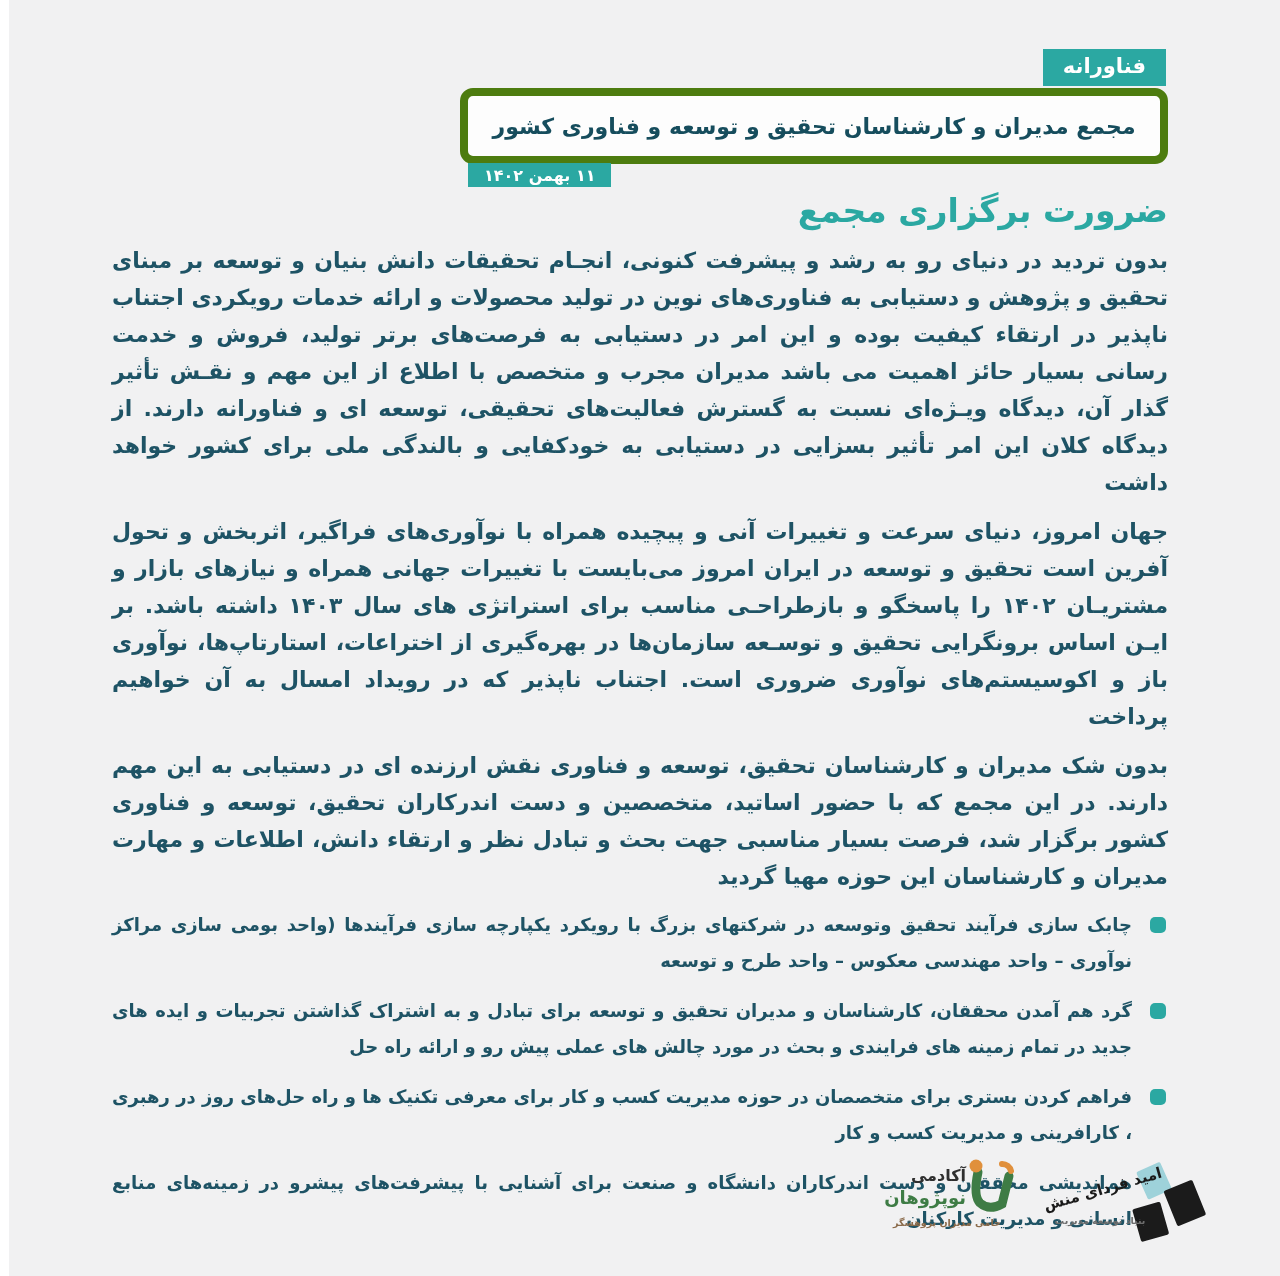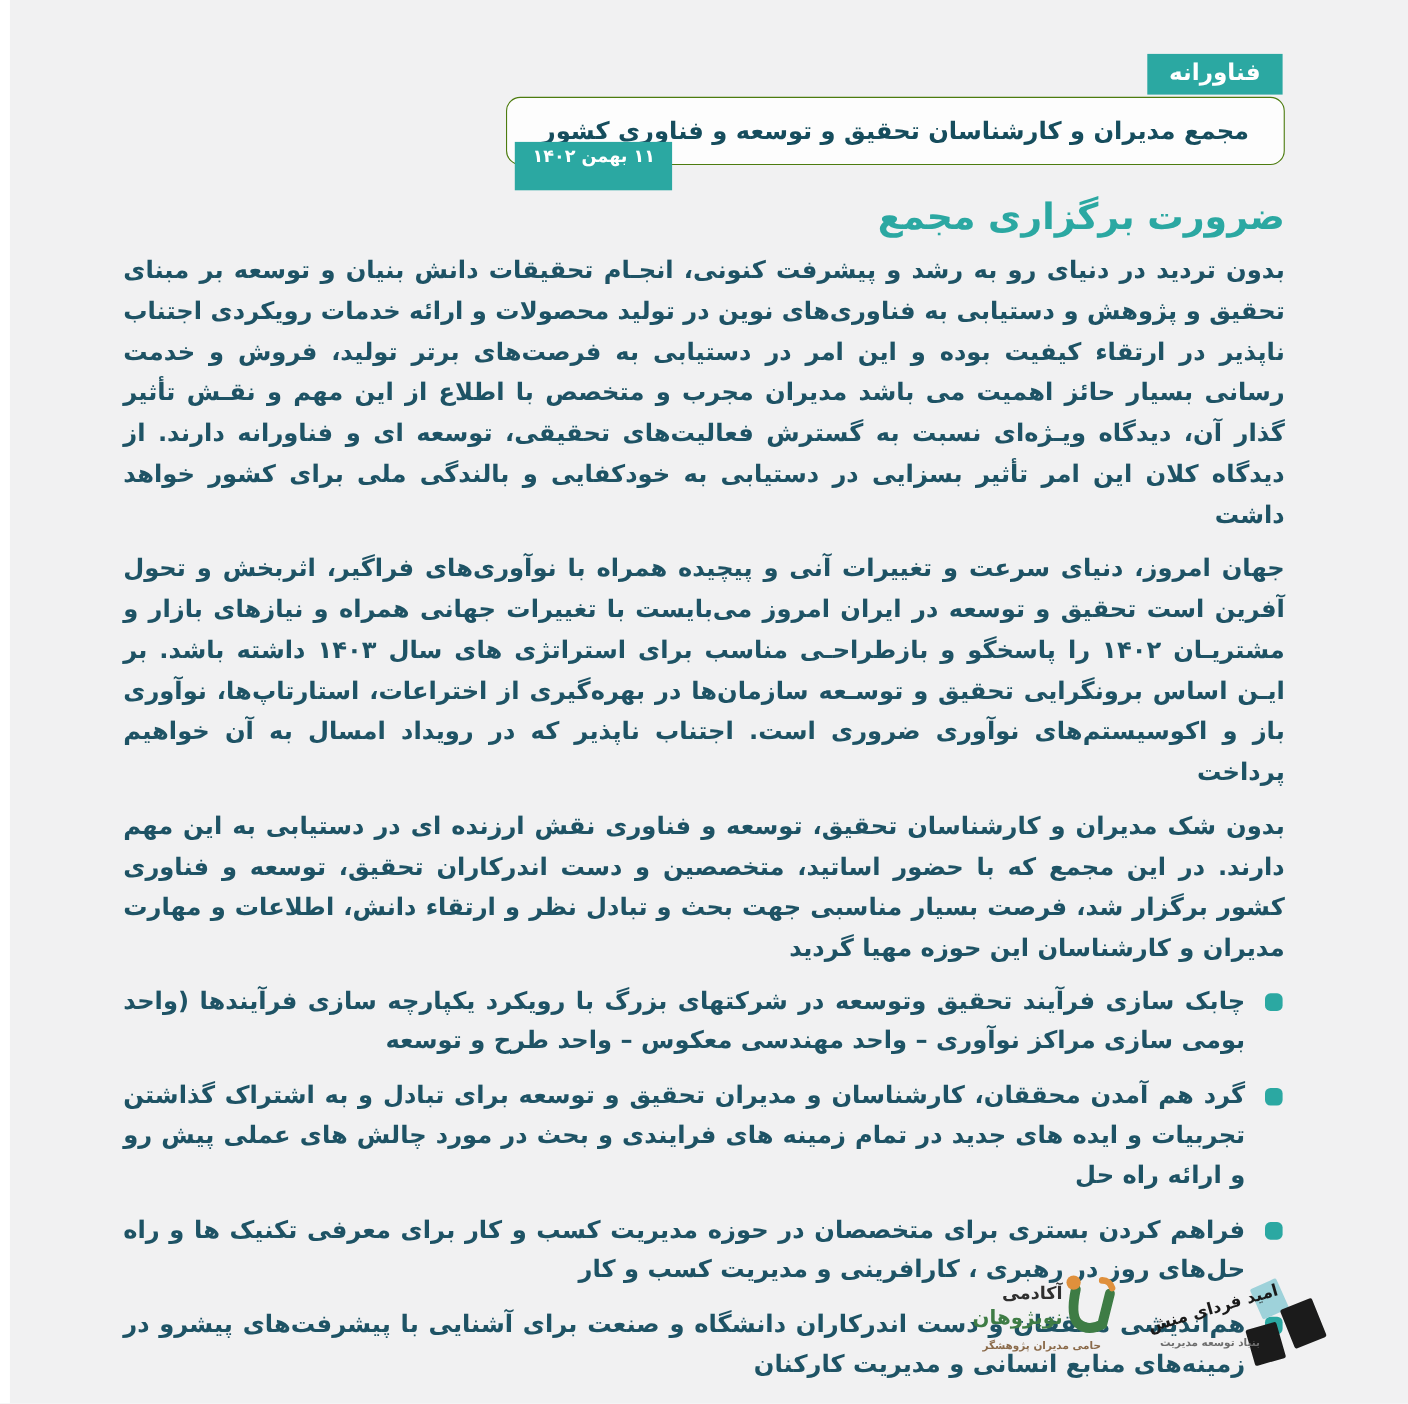"مجمع مدیران و کارشناسان تحقیق" .title-box { border: 1px solid #4d7c0f -> 8px solid #4d7c0f }
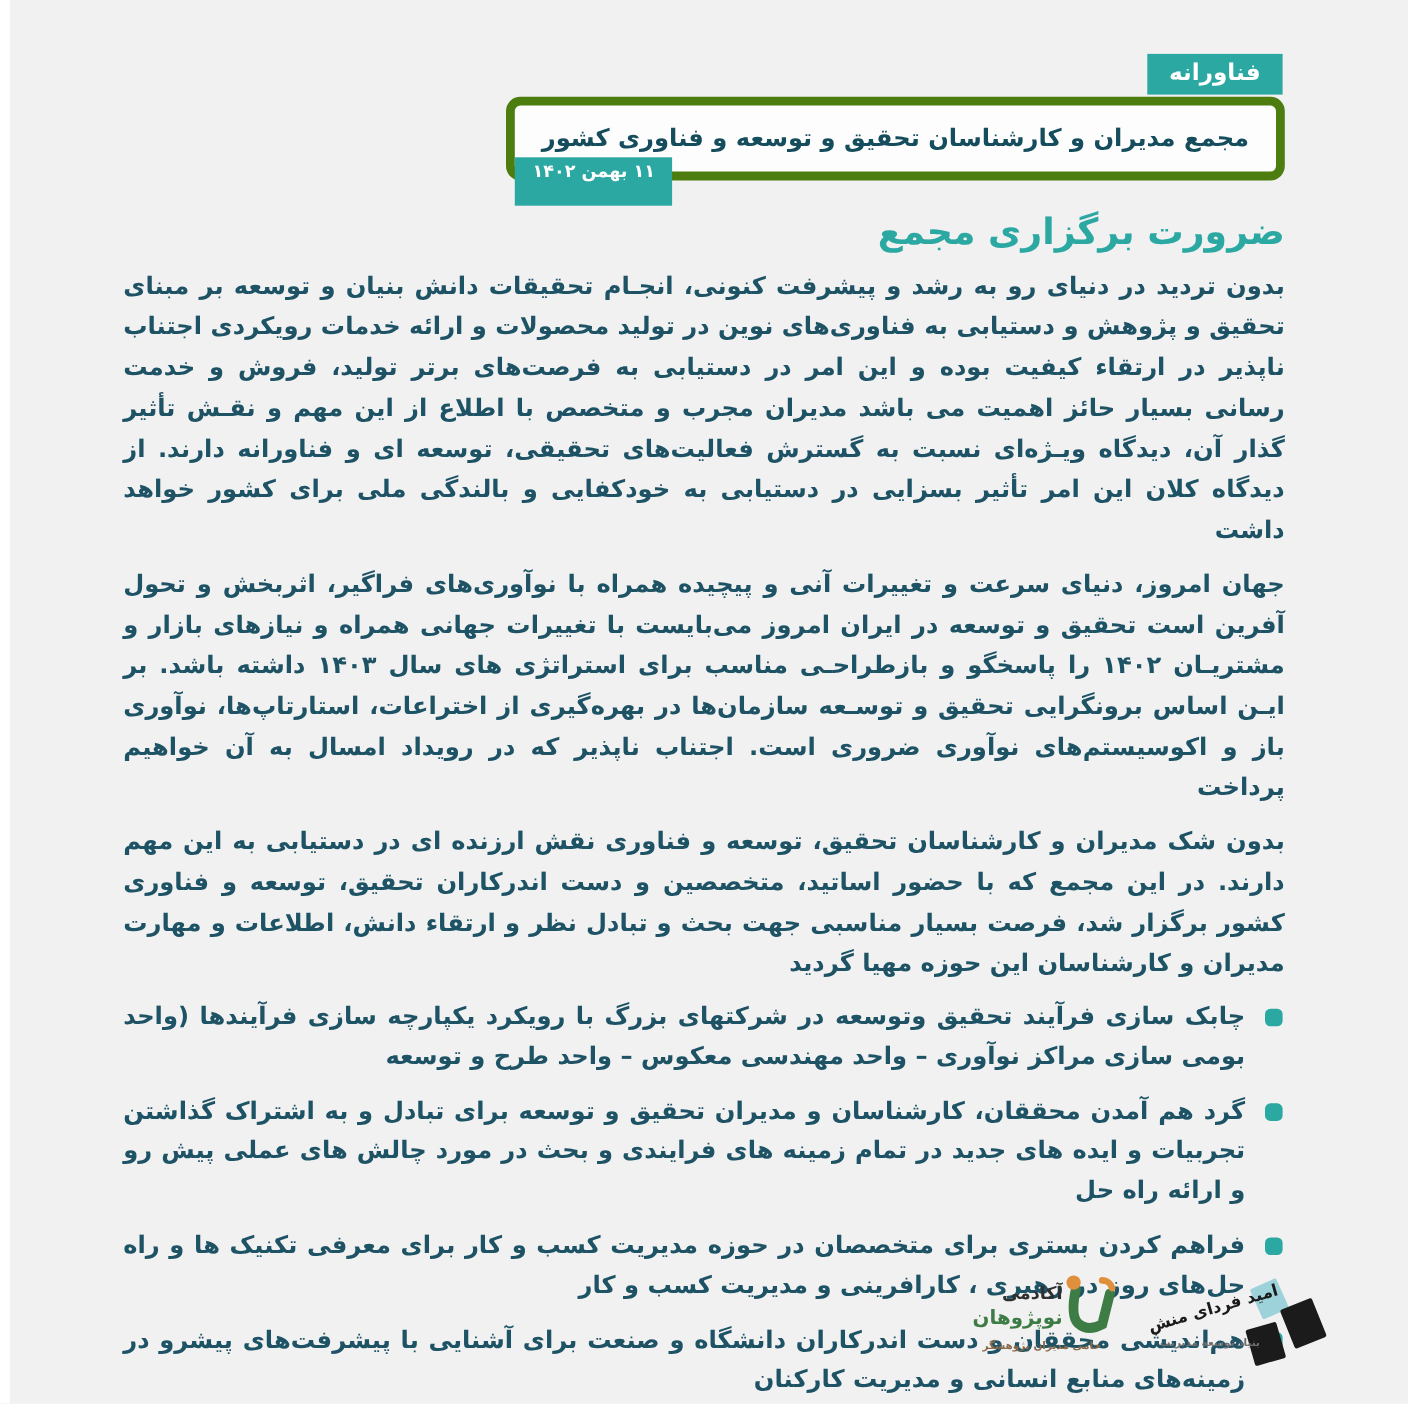"۱۱ بهمن ۱۴۰۲" .badge-date { padding: 3px 16px 22px -> 3px 16px 2px }
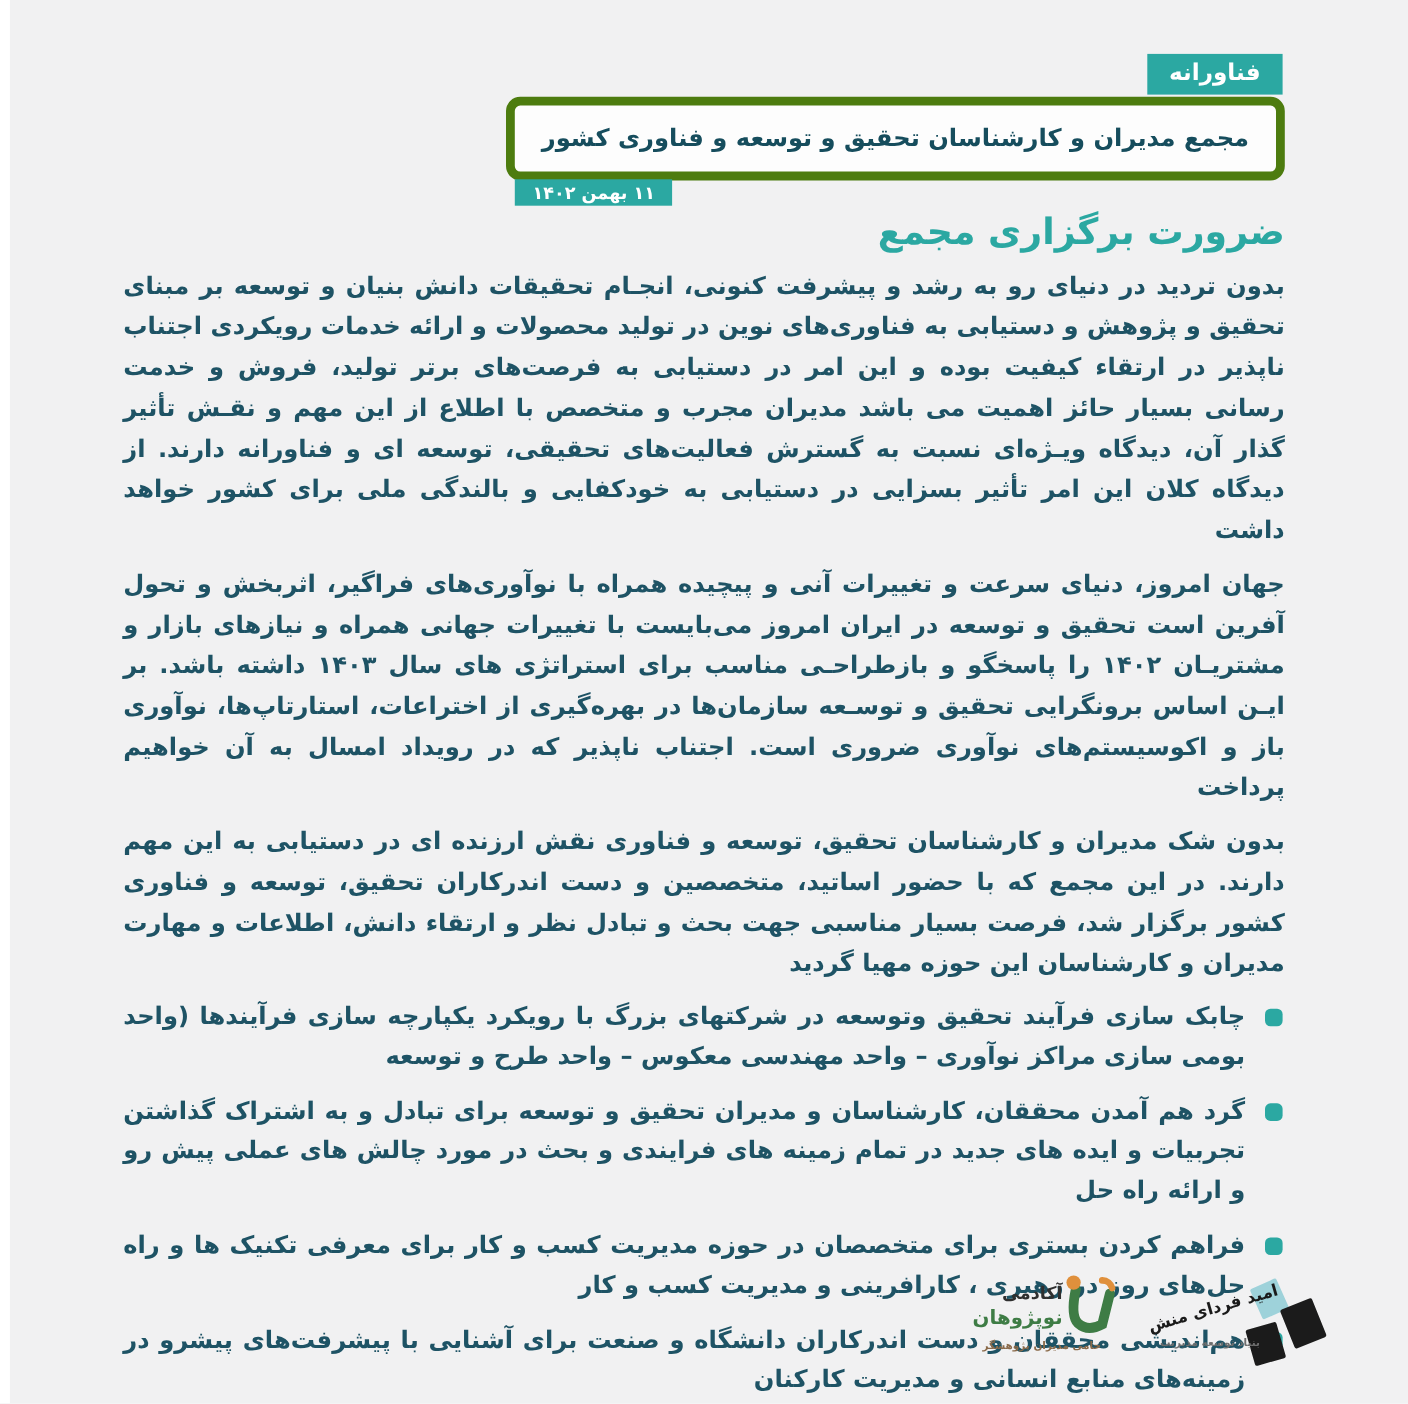"چابک سازی فرآیند تحقیق وتوسعه" ul.goals li { font-size: 22px -> 18px }
